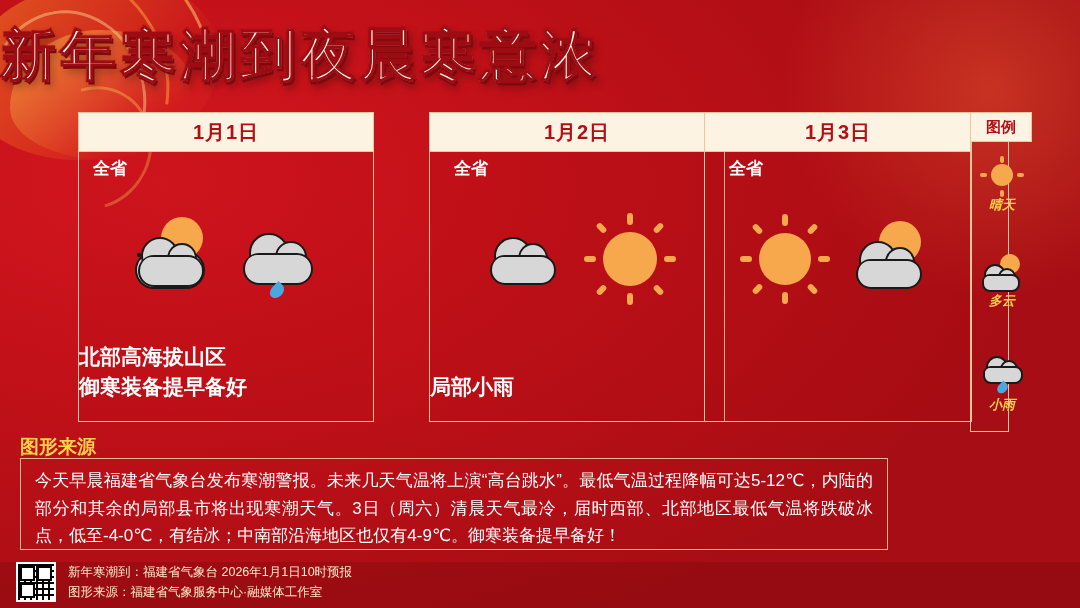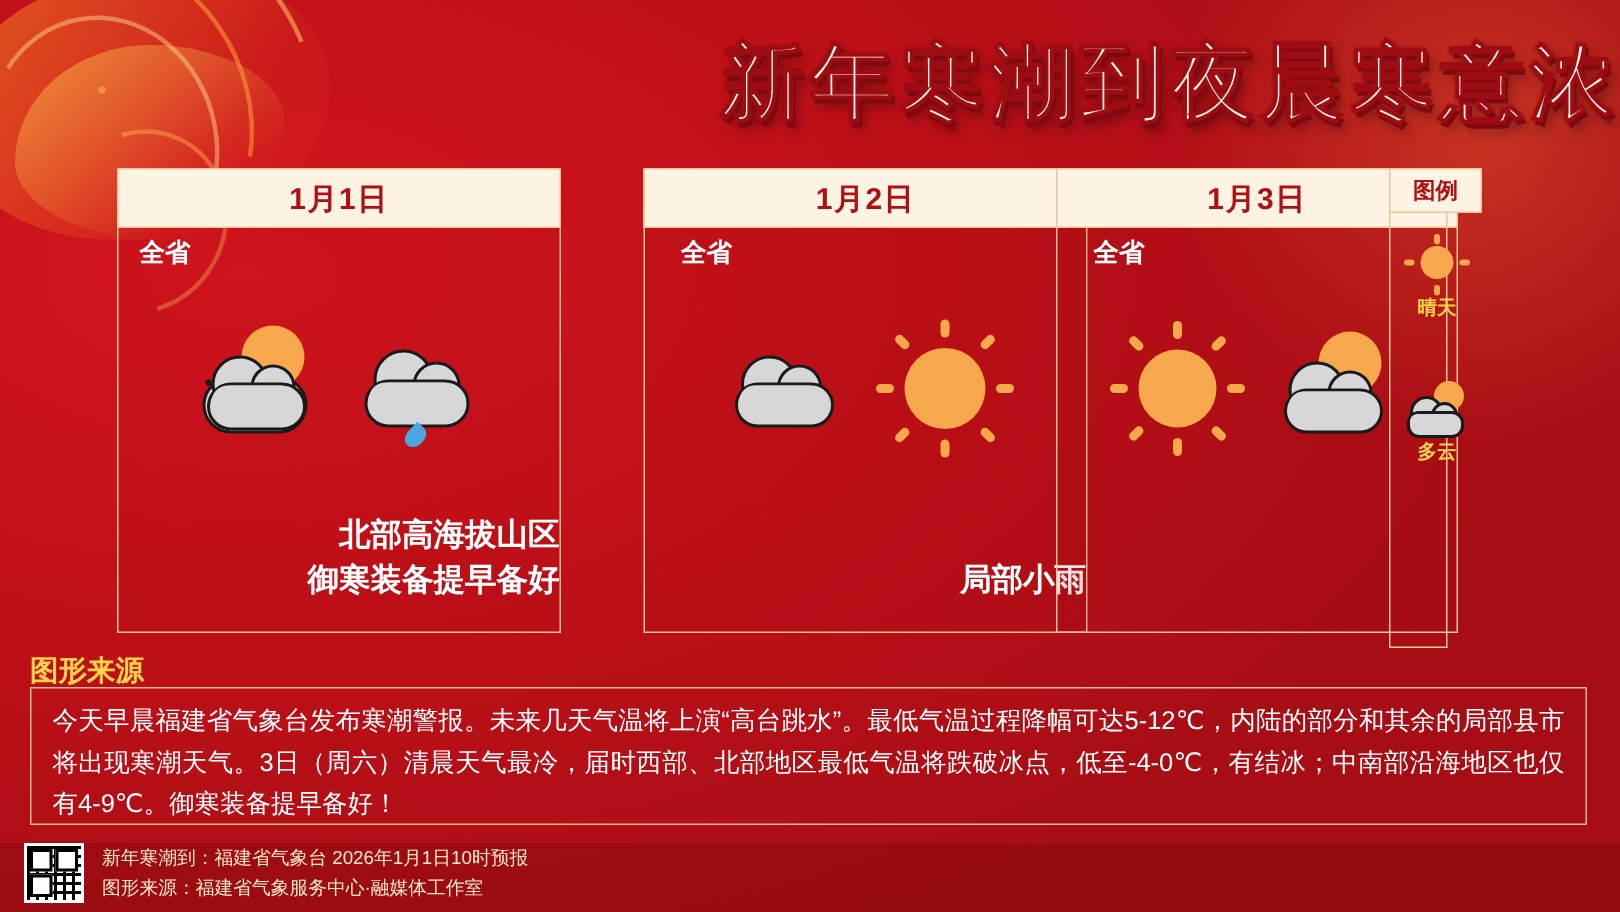"新年寒潮到夜晨寒意浓" .title-wrap { text-align: right -> left }
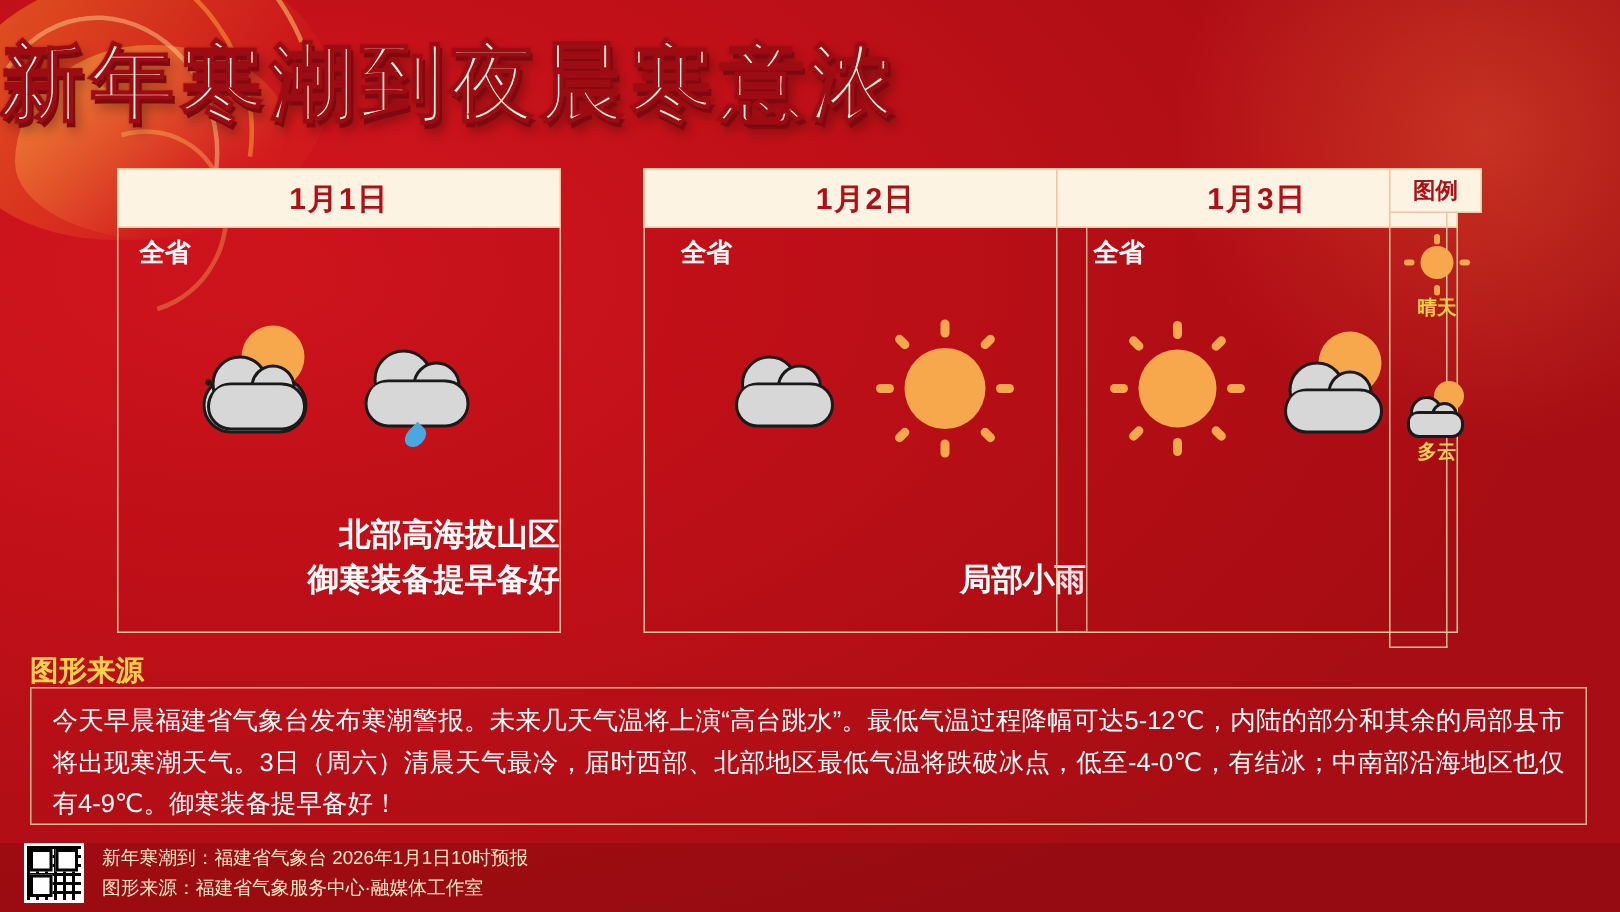"图例" .legend { left: 926px -> 970px }
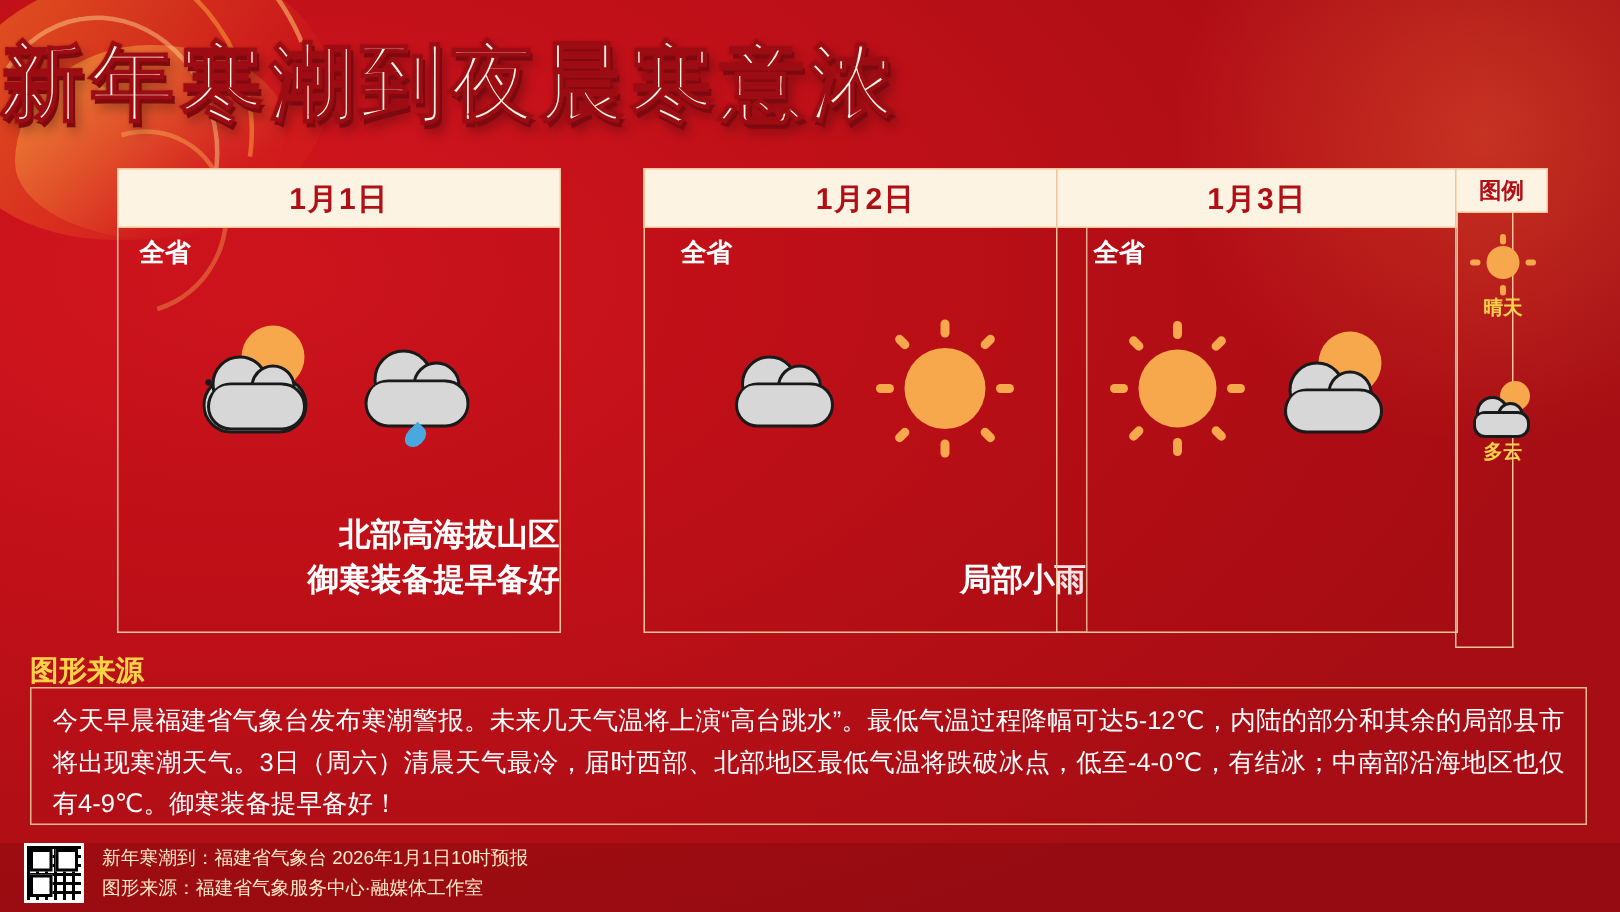"晴天" .legend-body { font-style: none -> italic }
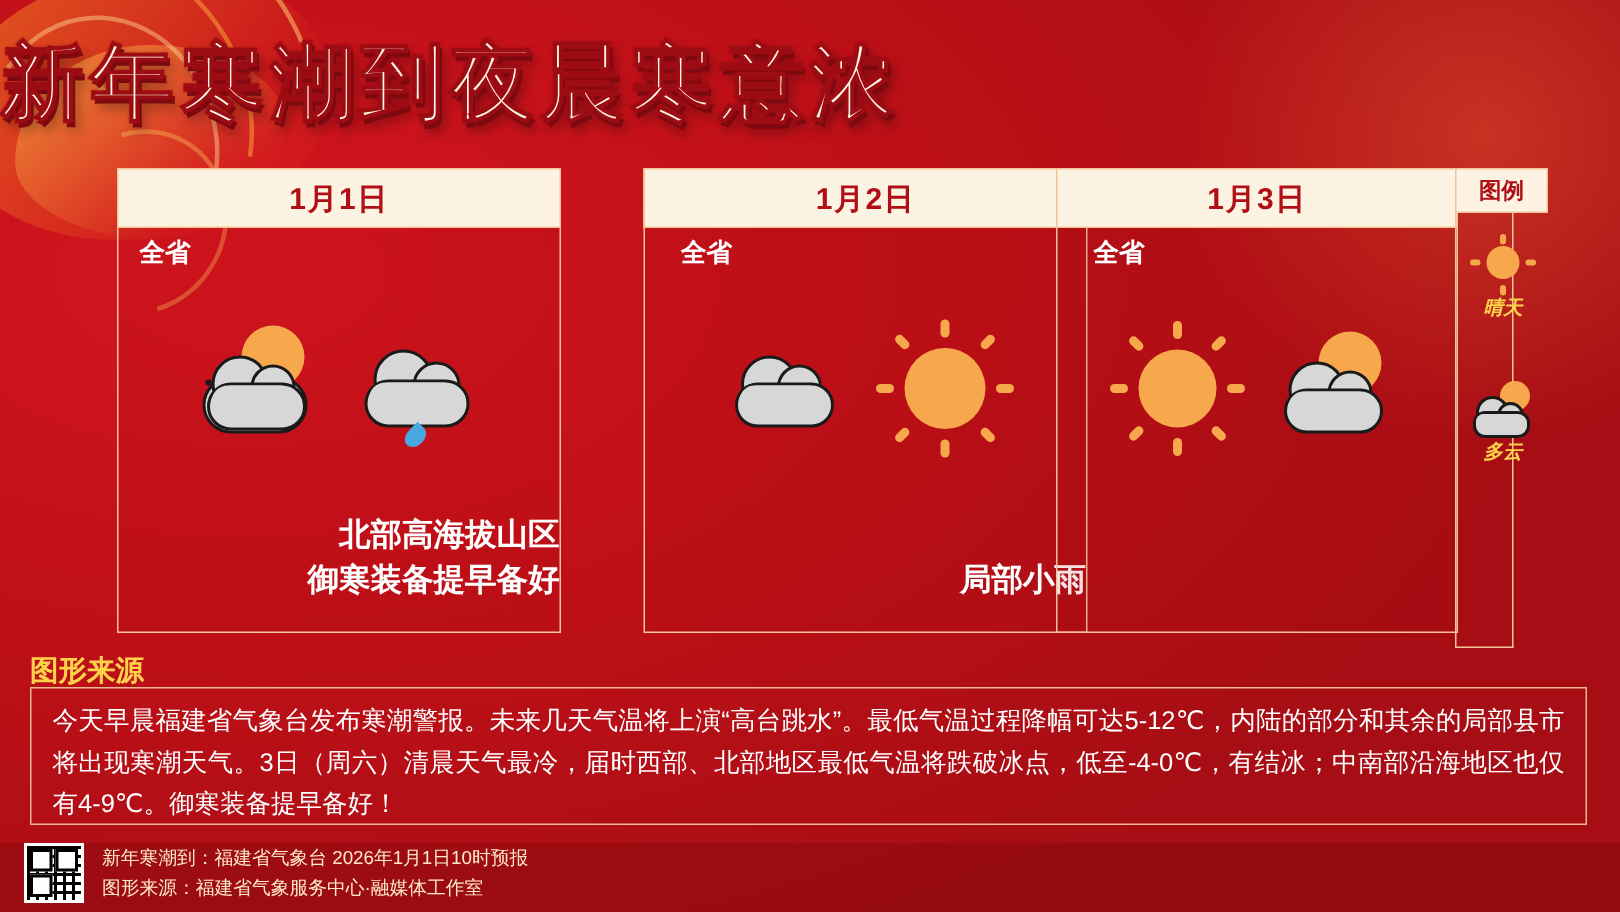"北部高海拔山区" .caption { text-align: right -> left }
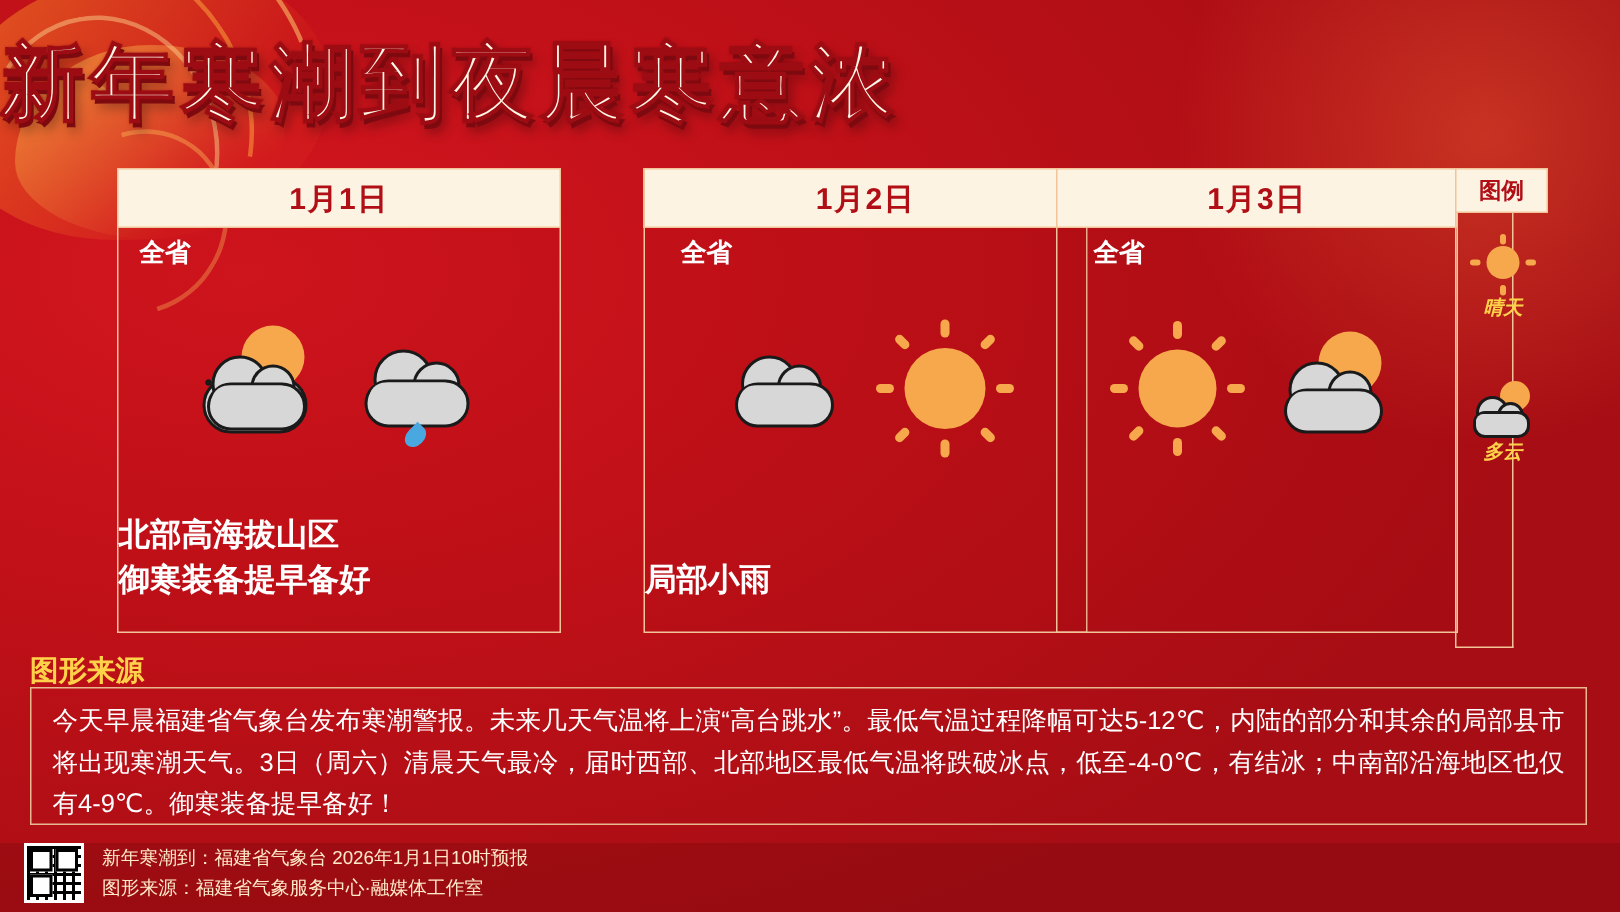"小雨" div.legend-item { html: none -> <div> <div> <div></div> <div></div> <div></div> <div></div> <div></div> </div> <div>小雨</div> </div> }
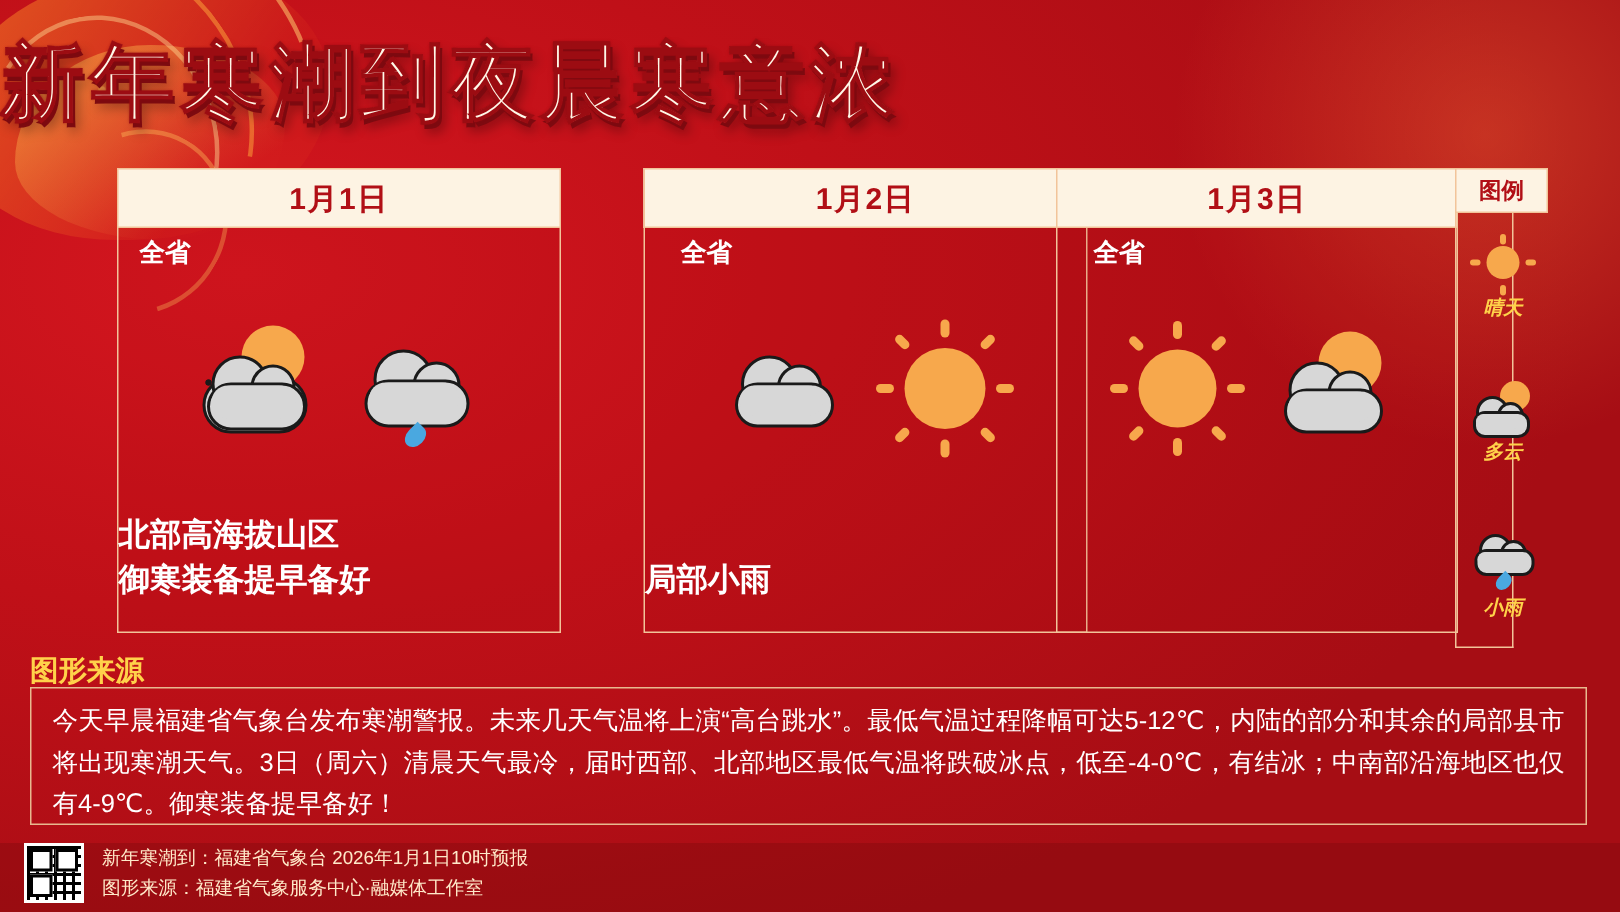"今天早晨福建省气象台发布寒潮警报。未来几天气温将上演“高台跳水”。最低气温过程降" .tips-box { width: 1038px -> 868px }
